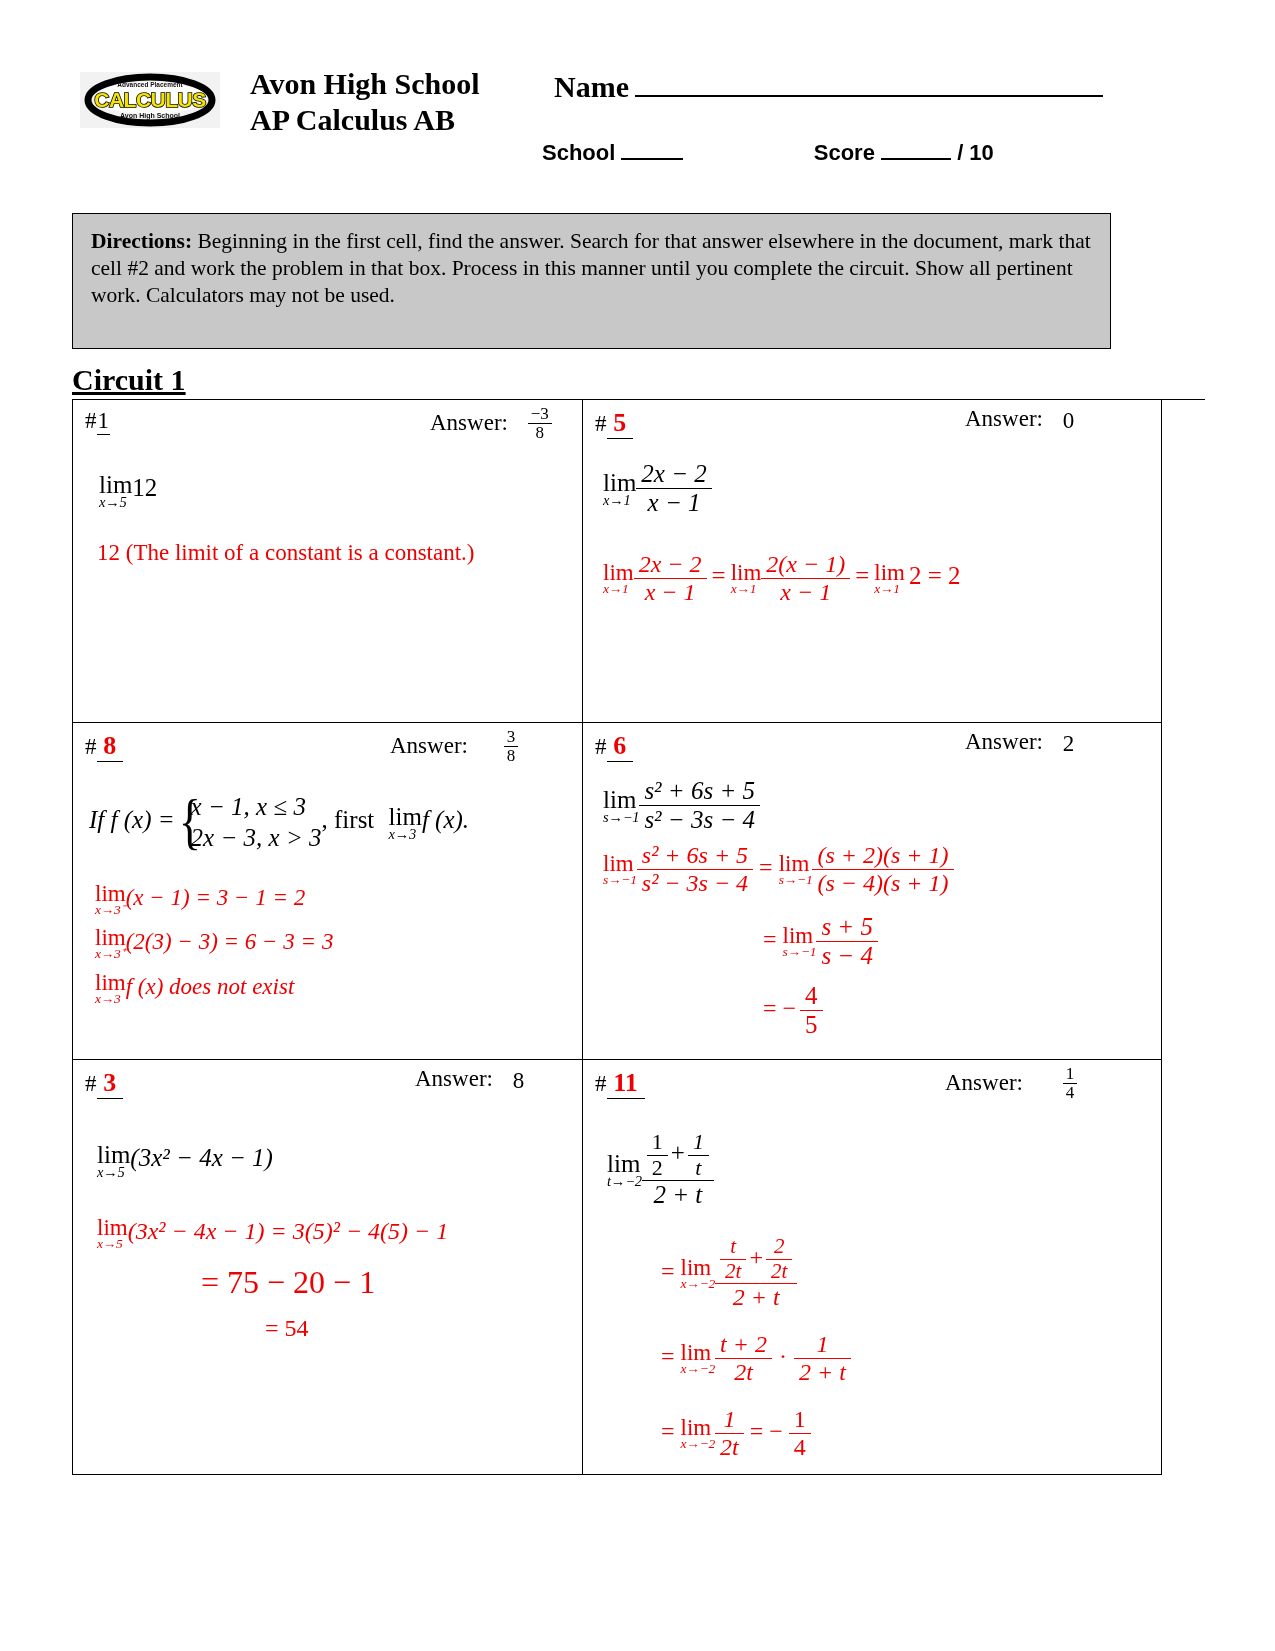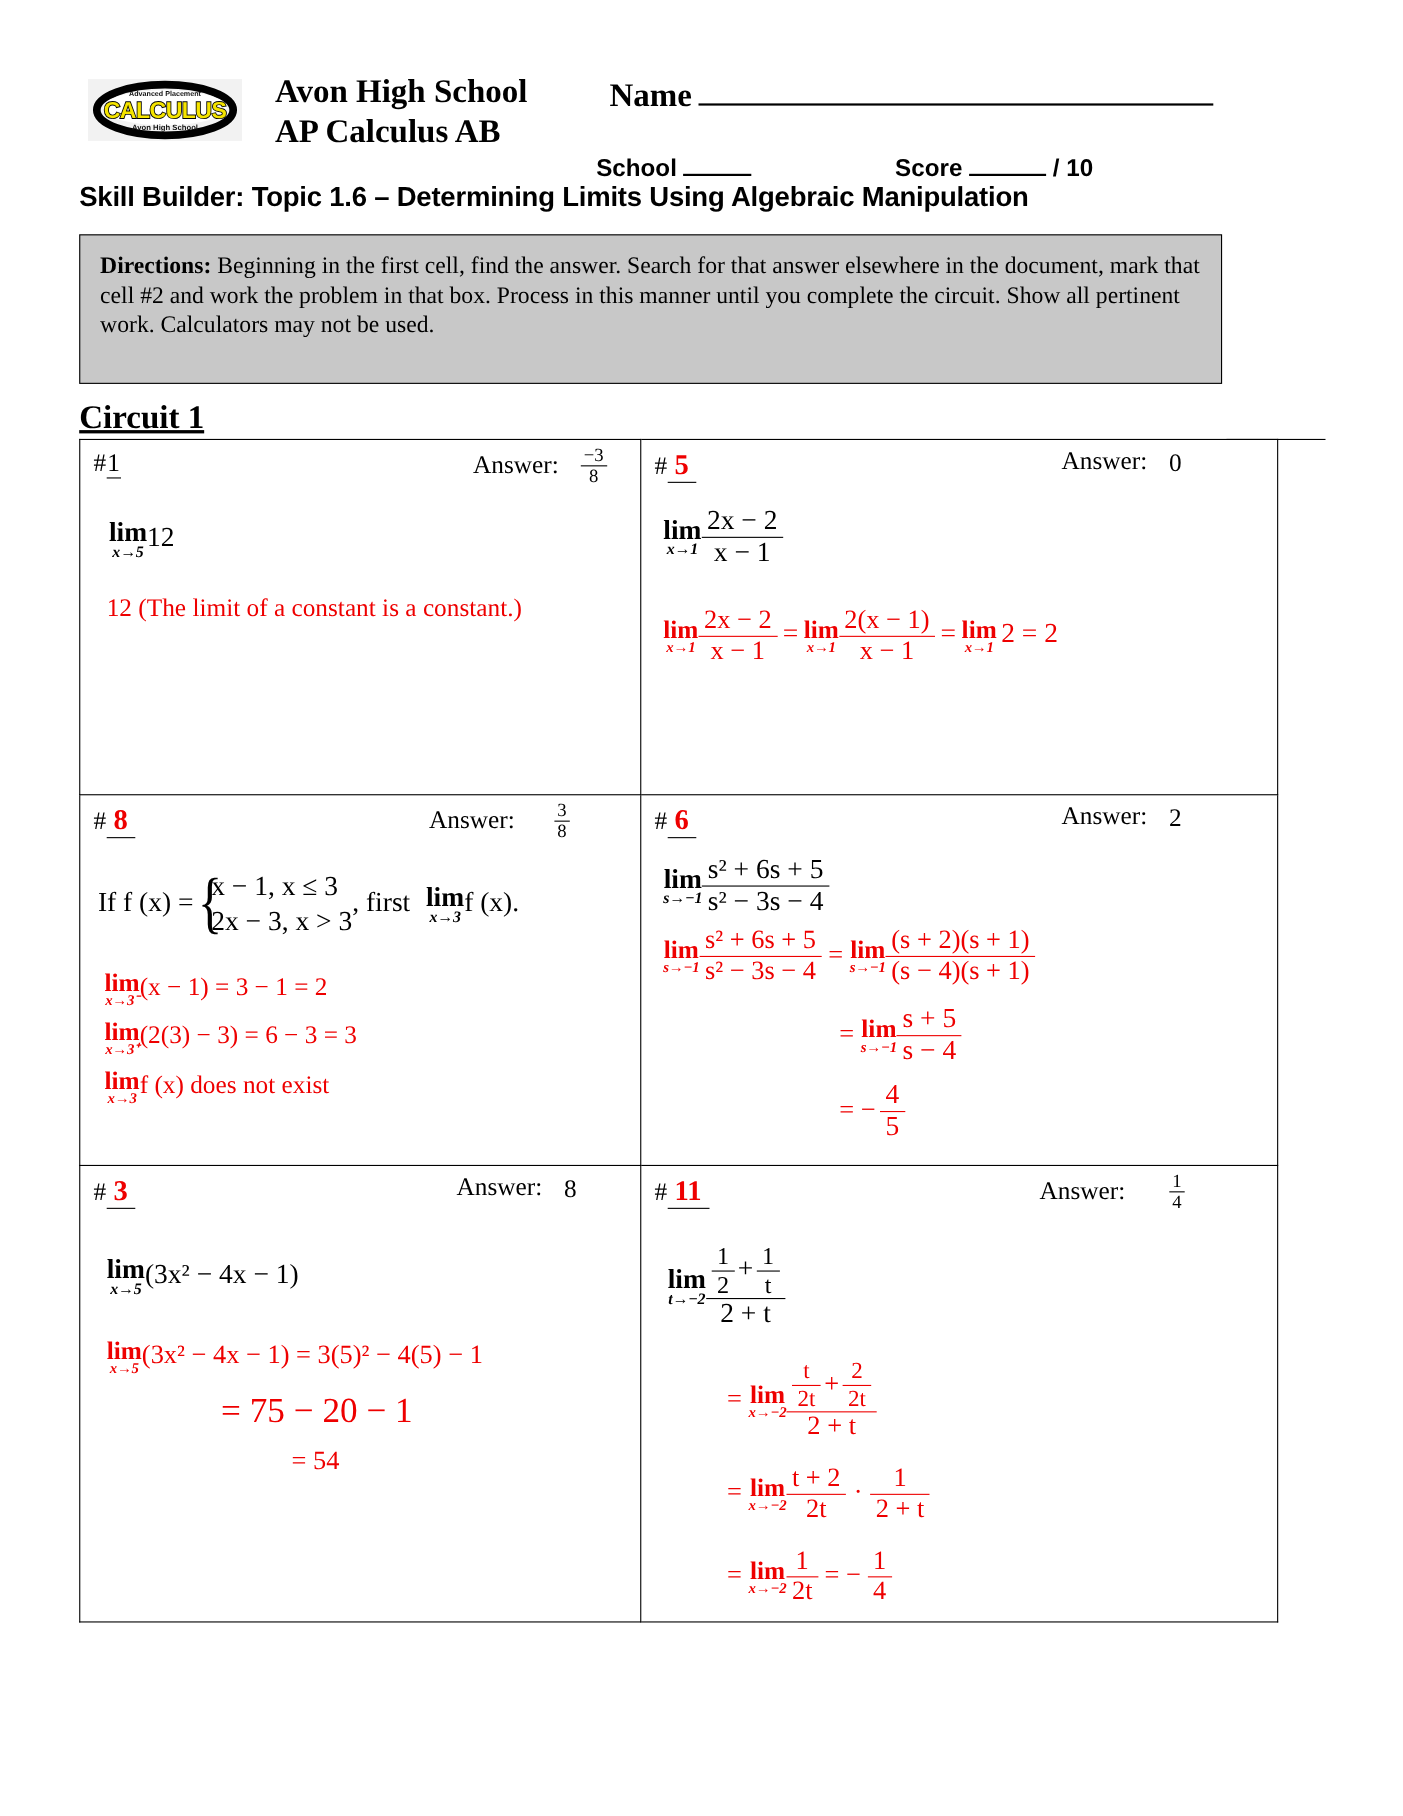"Skill Builder: Topic 1.6 –" div.skill-title { html: <div>Skill Builder: Topic 1.6 – Determining Limits Using Algebraic Manipulation</div> -> none }
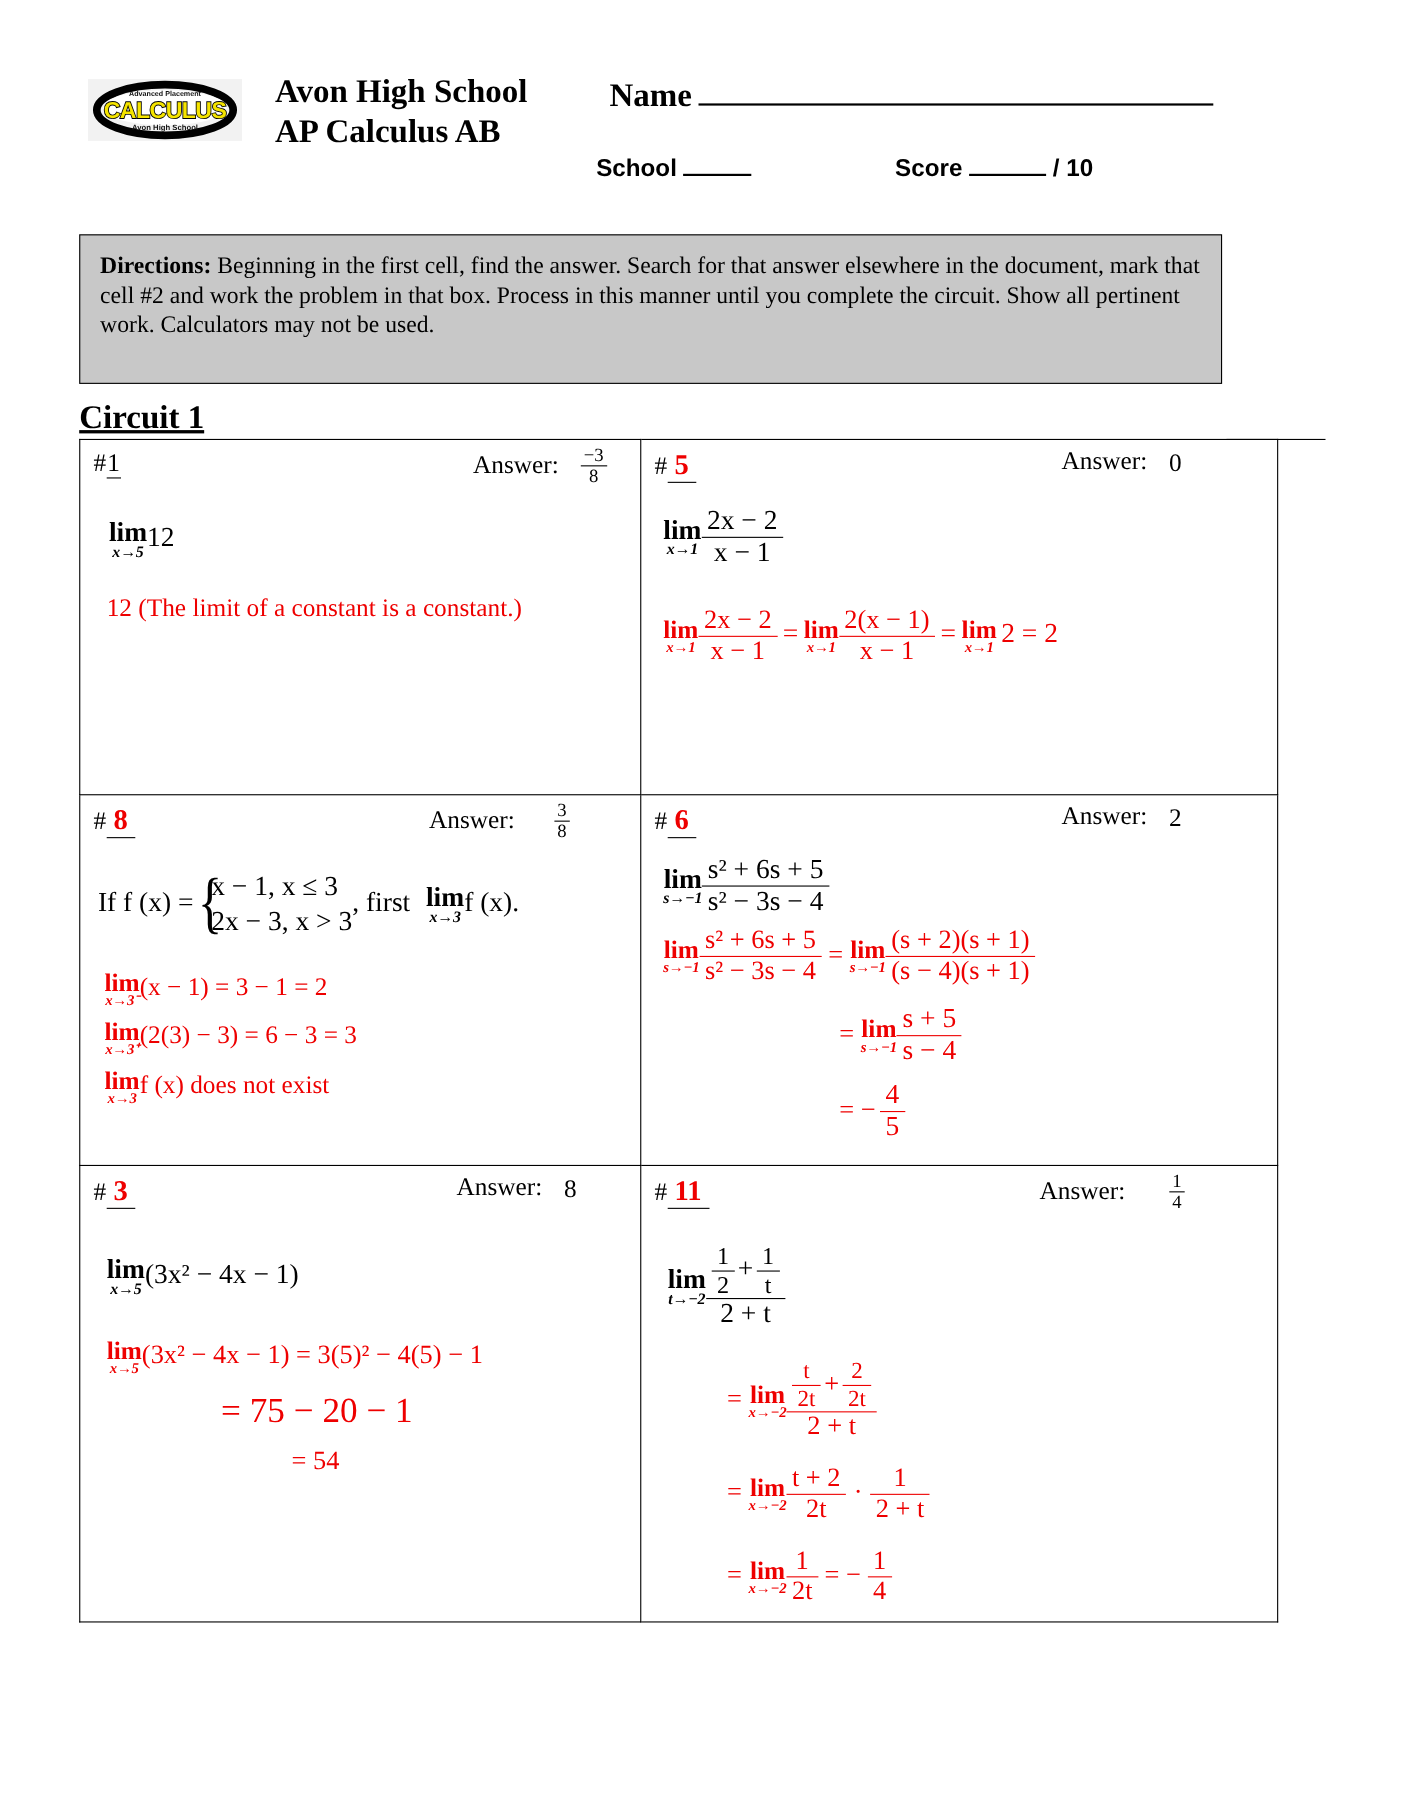"lim" .limop { font-weight: bold -> none; text-align: center -> left }
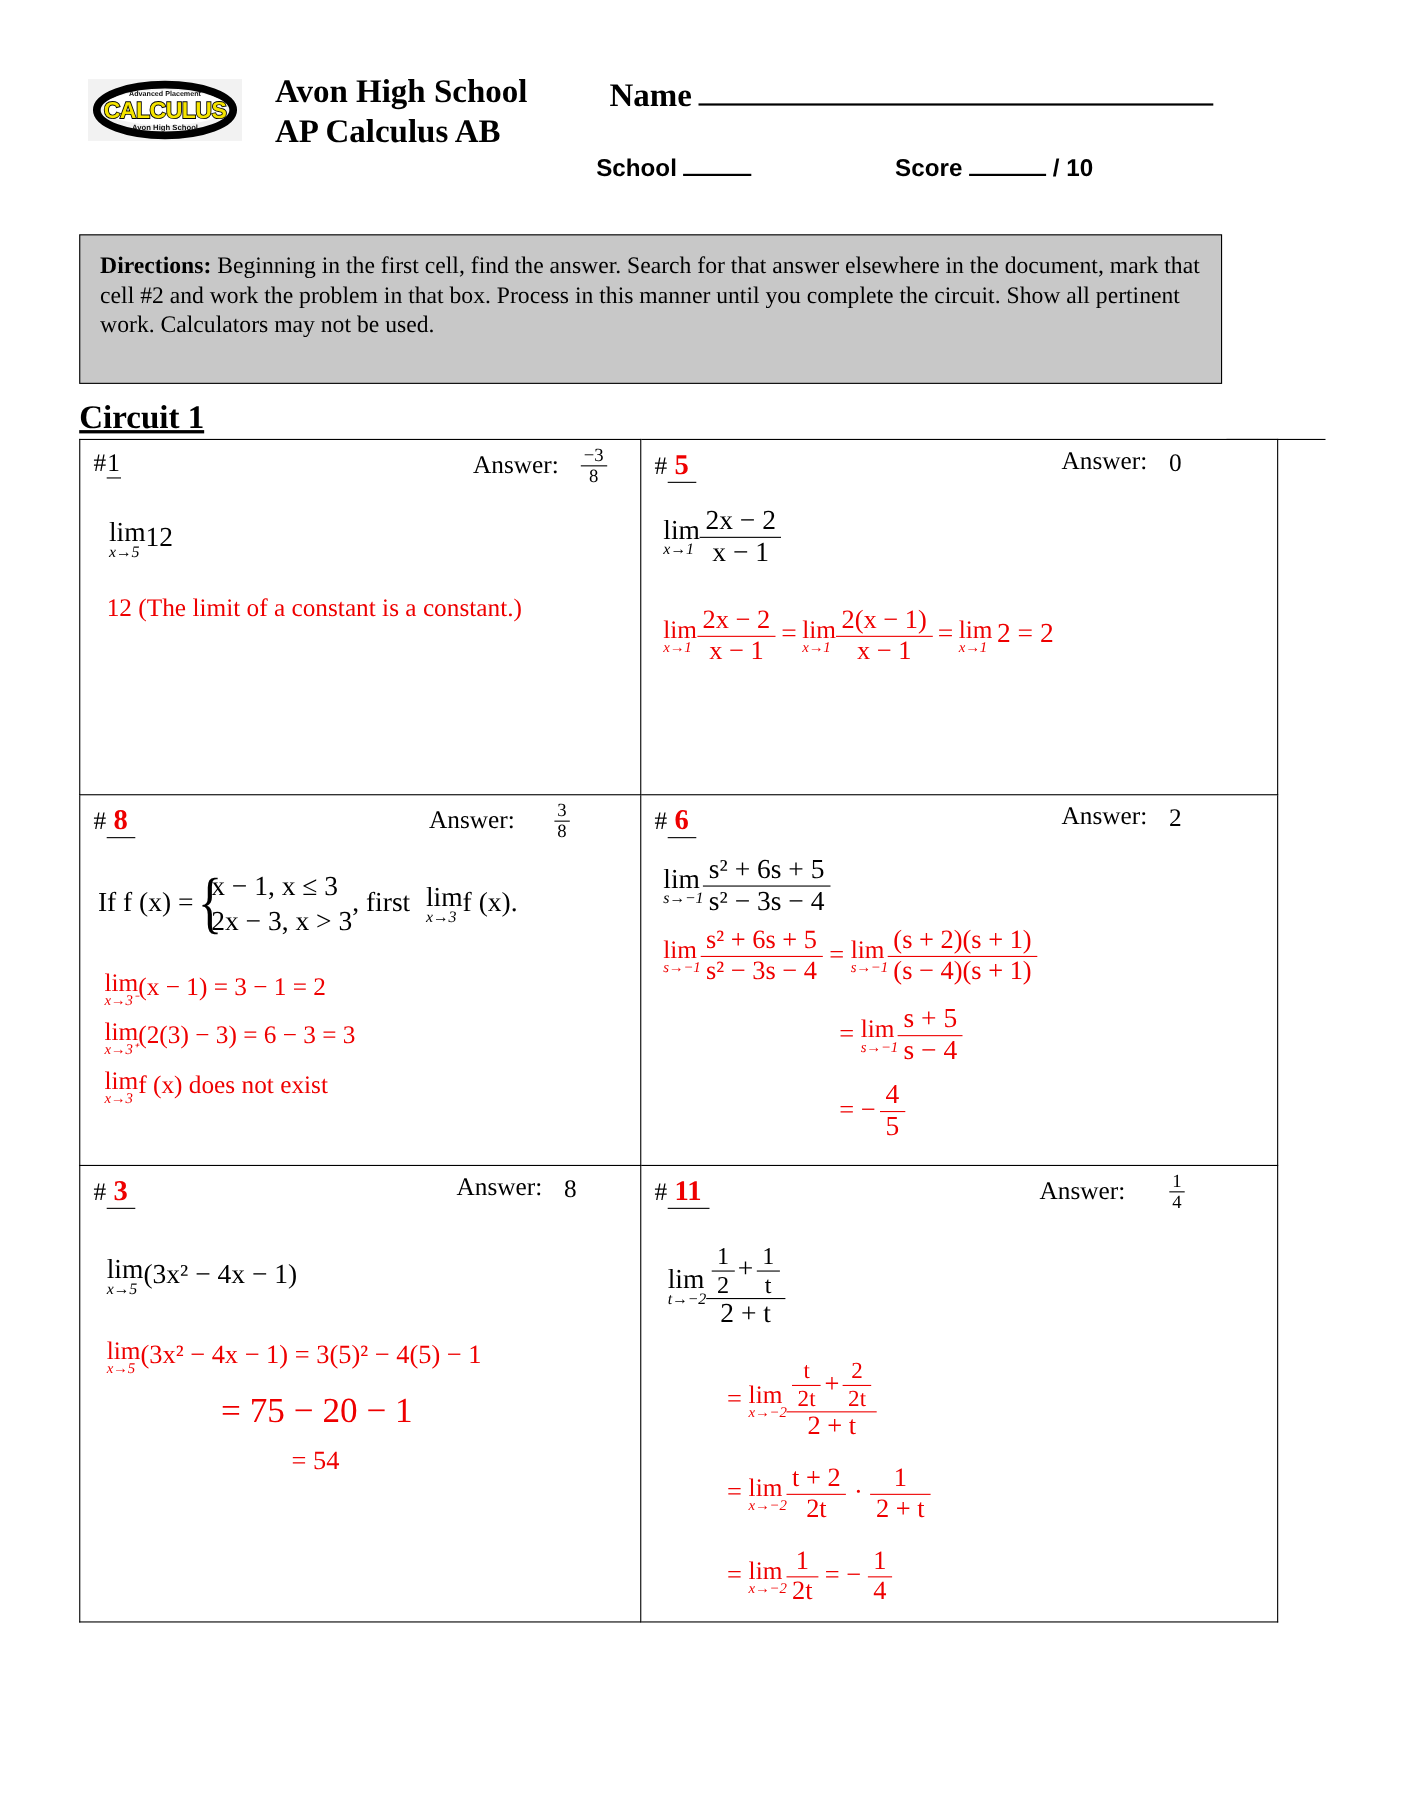"2x − 2" .ital { font-style: none -> italic }
